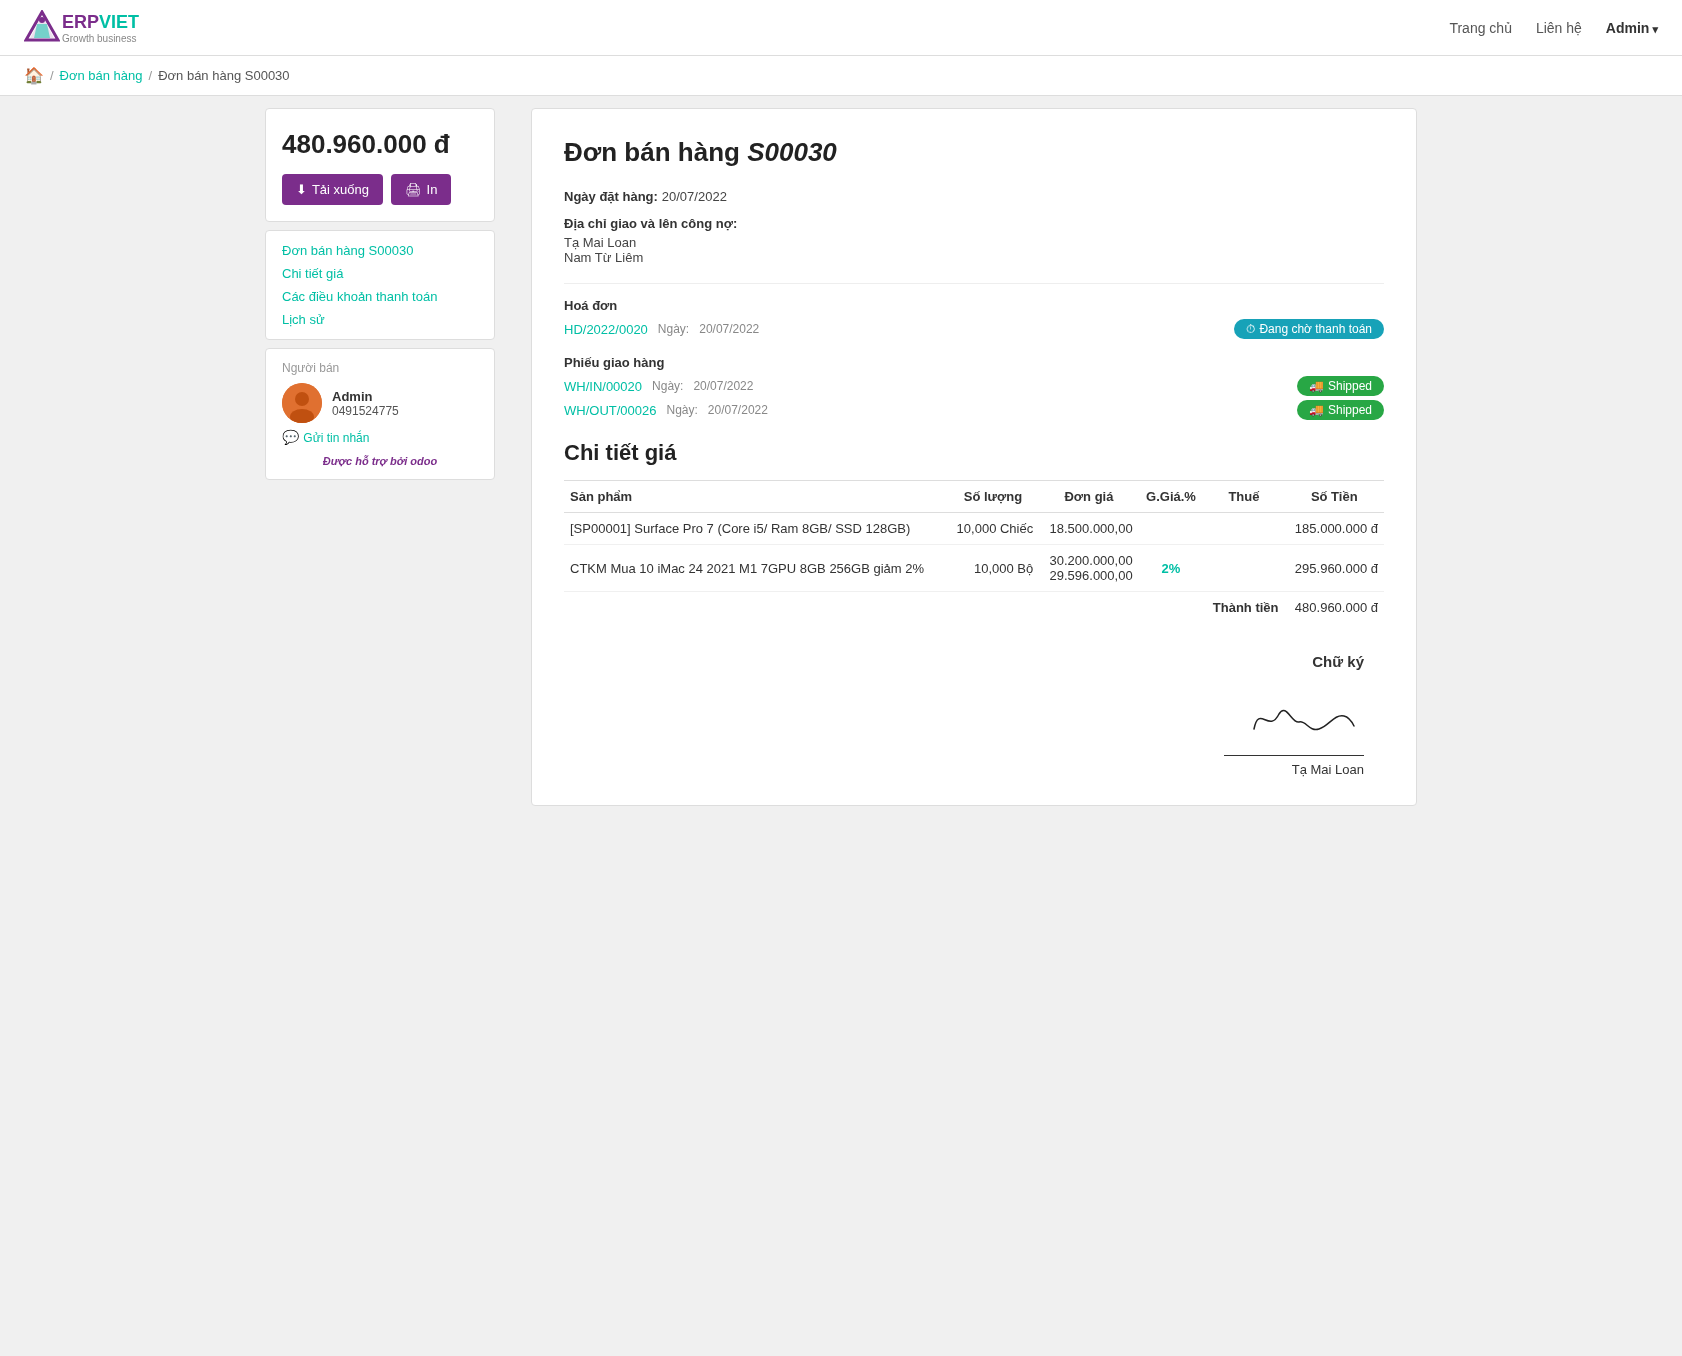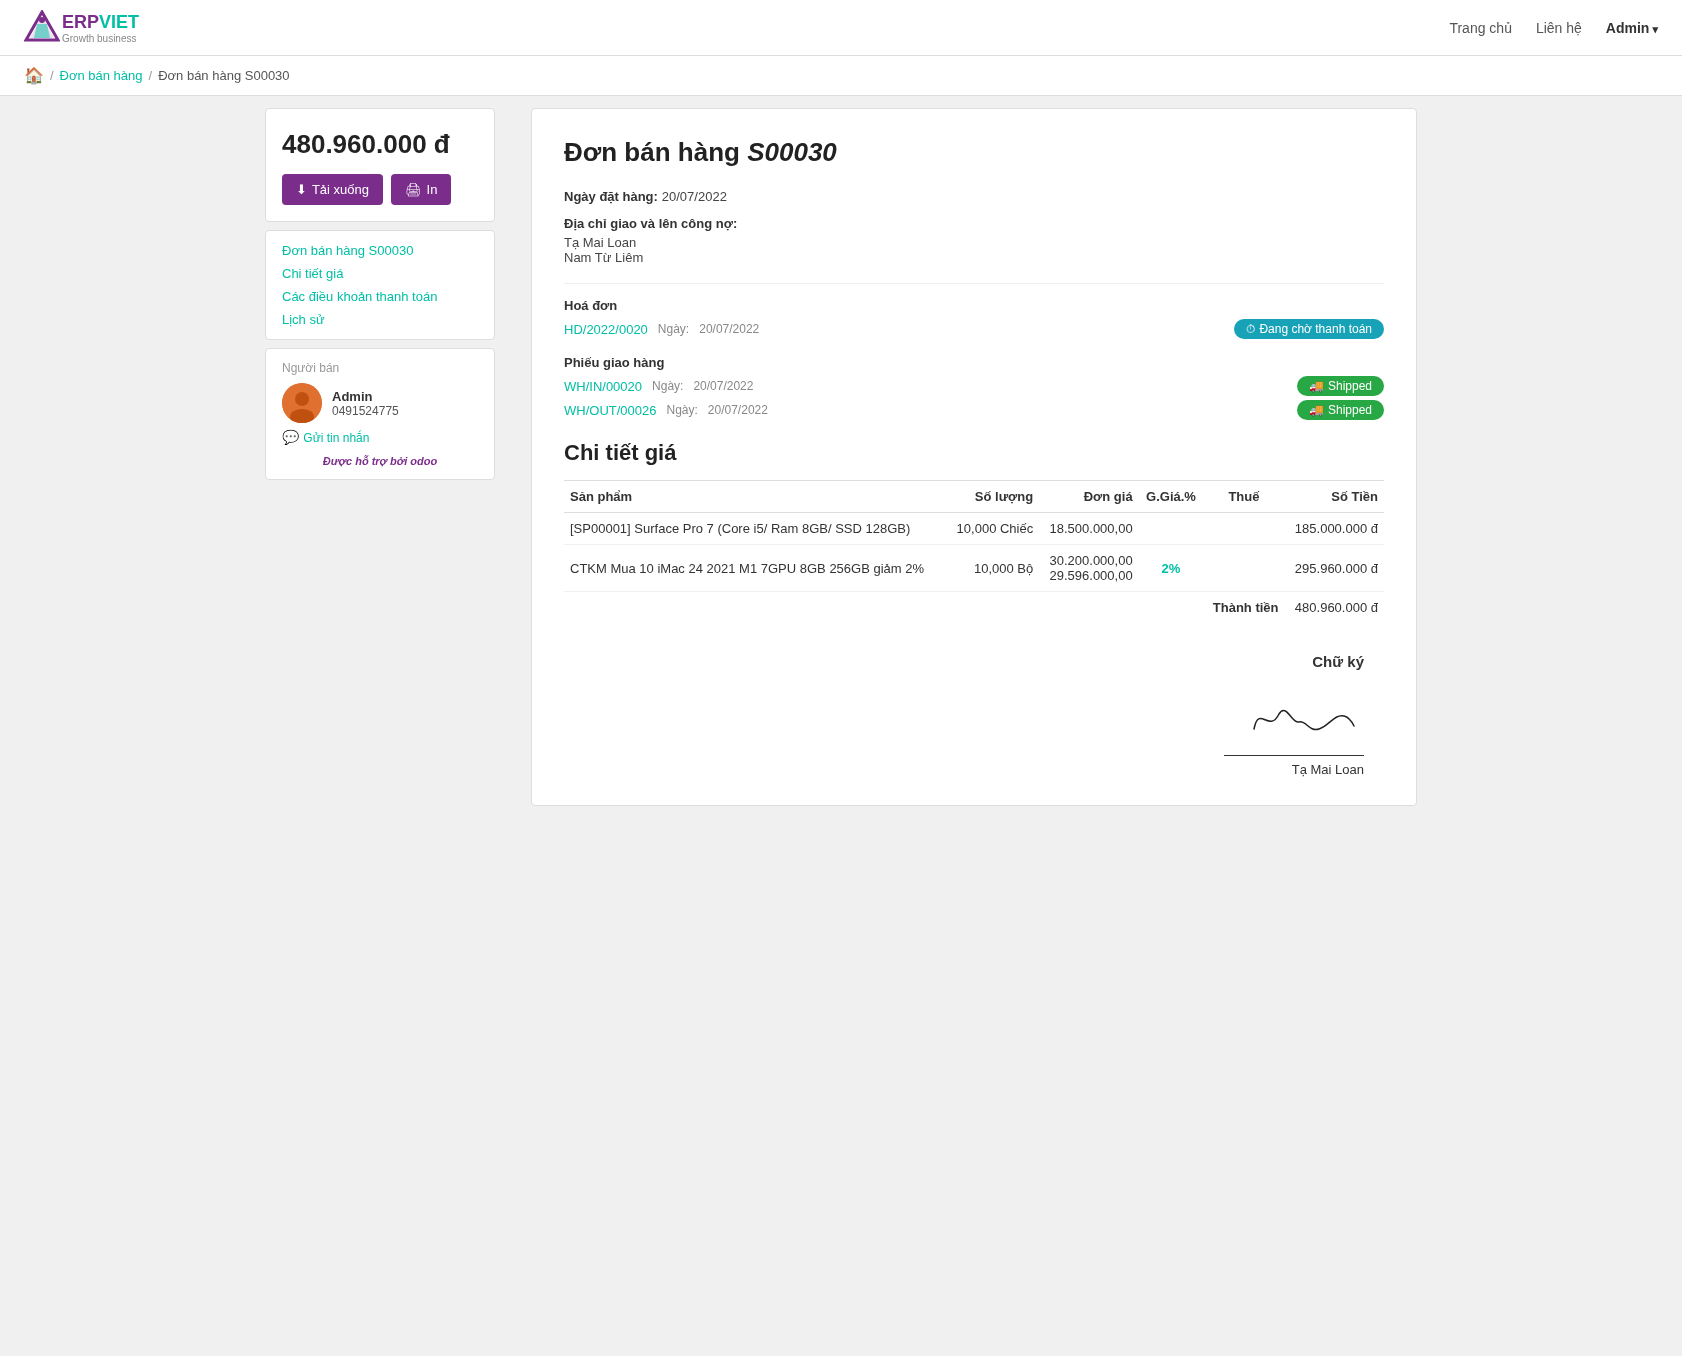"Số lượng" .price-table thead th.right { text-align: right -> center }
